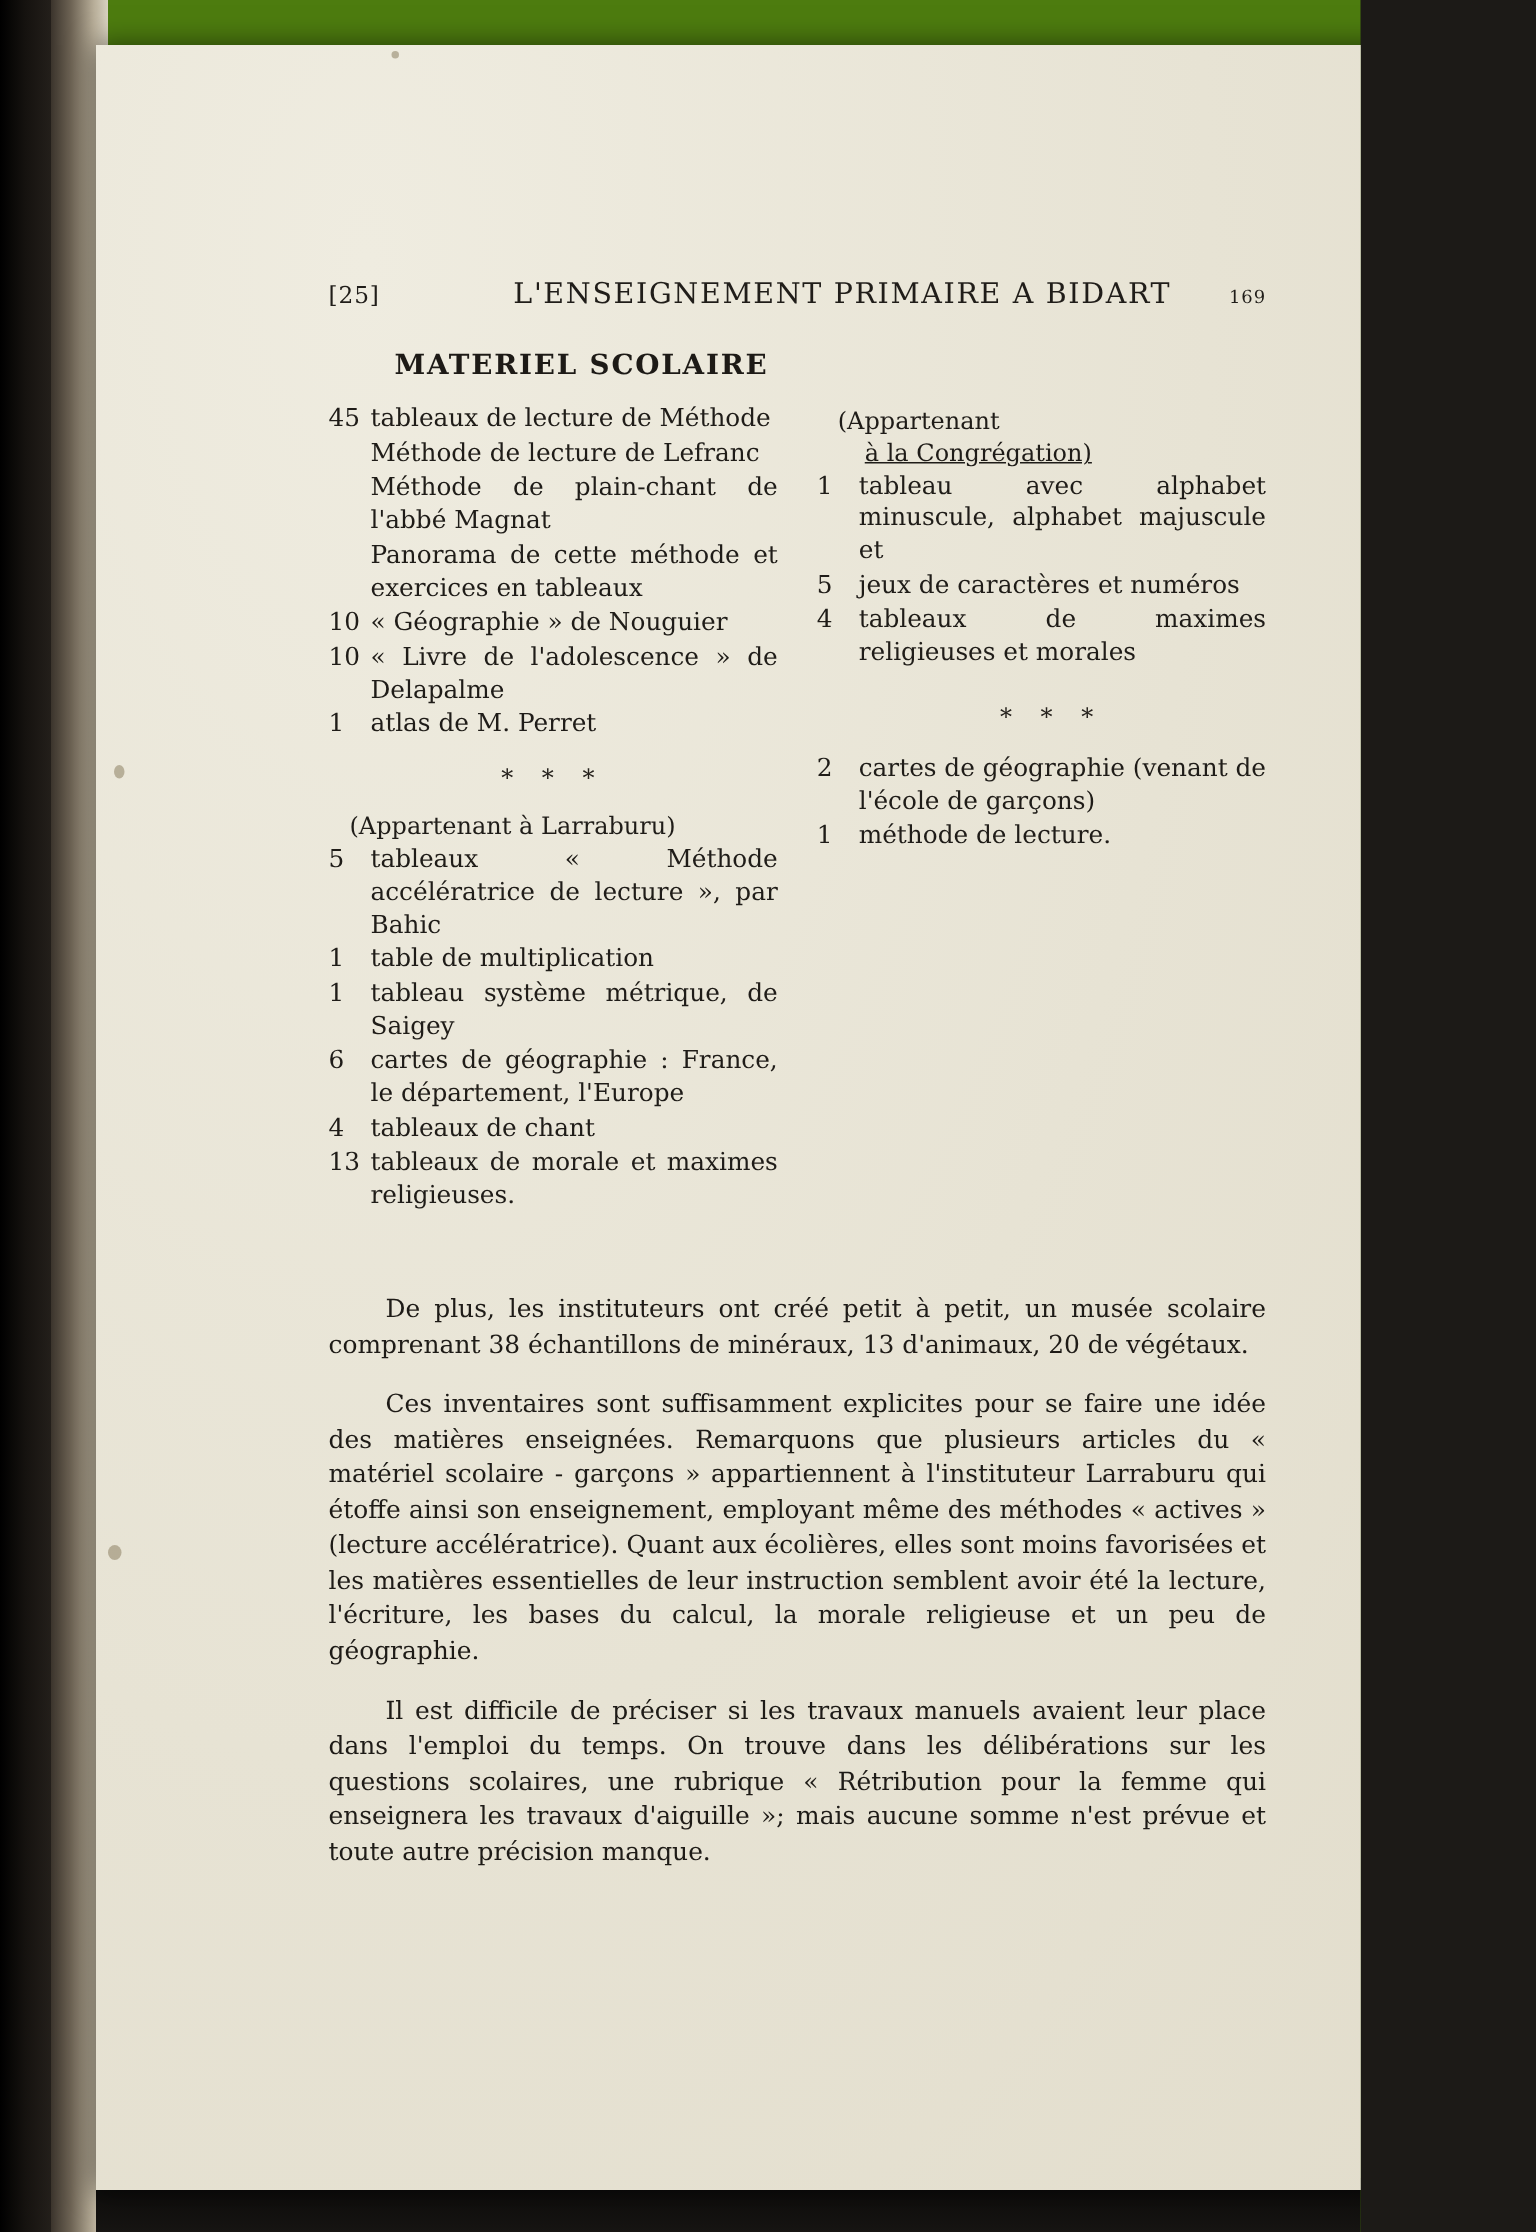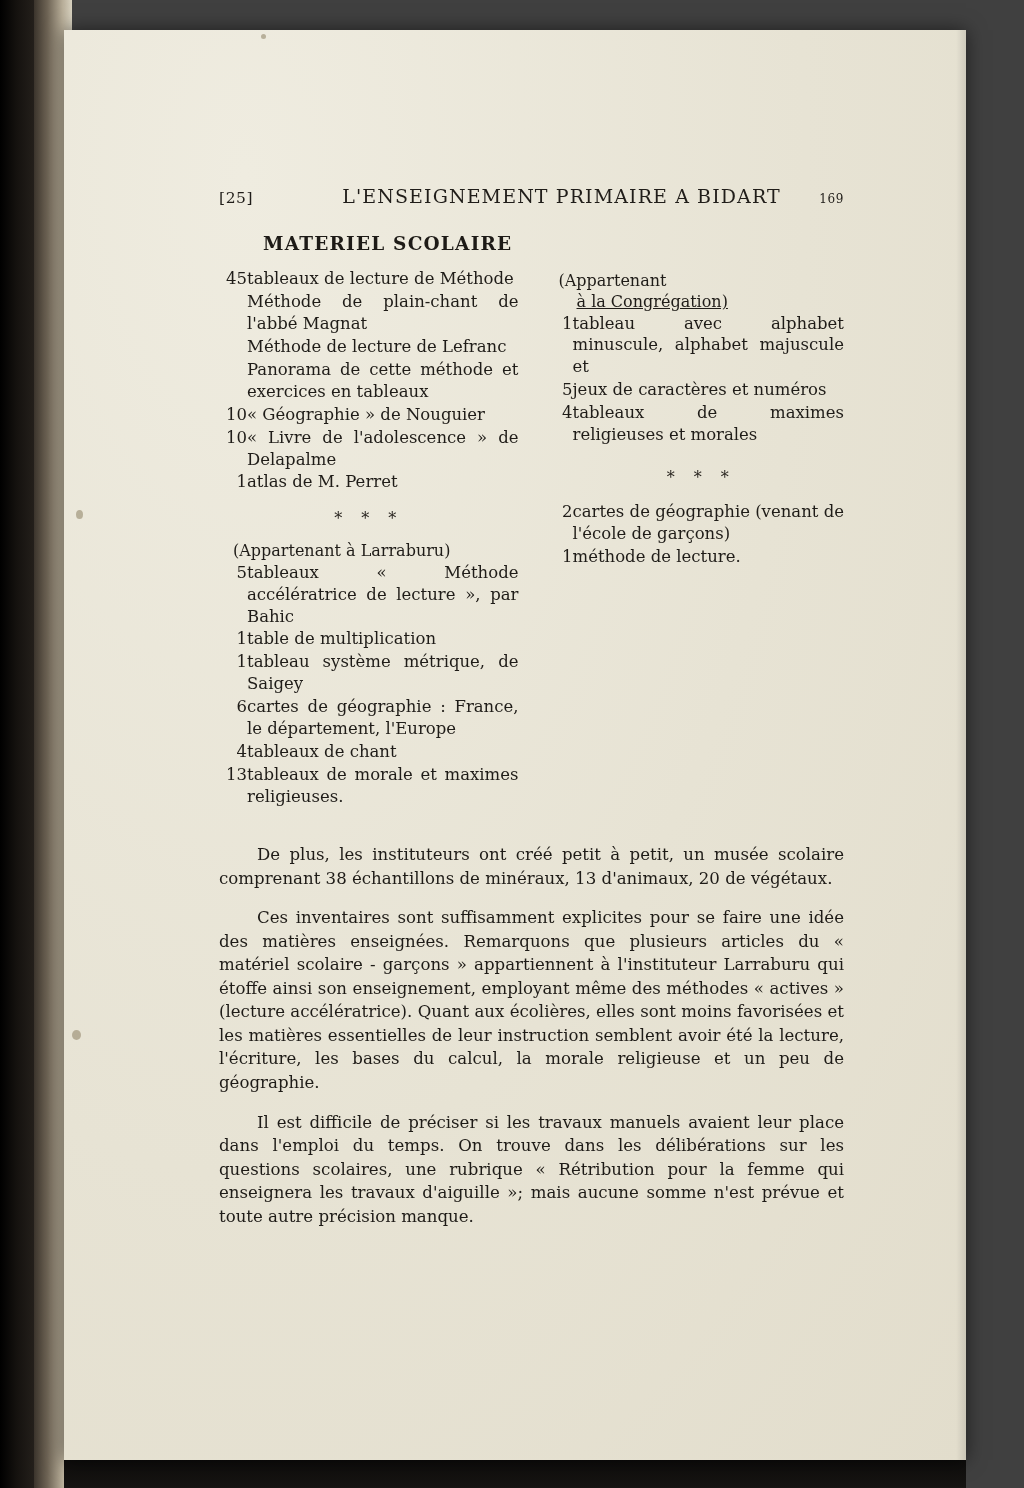"[25]" .page-root { background: #404040 -> #4d7c0f; width: 1024px -> 907px }
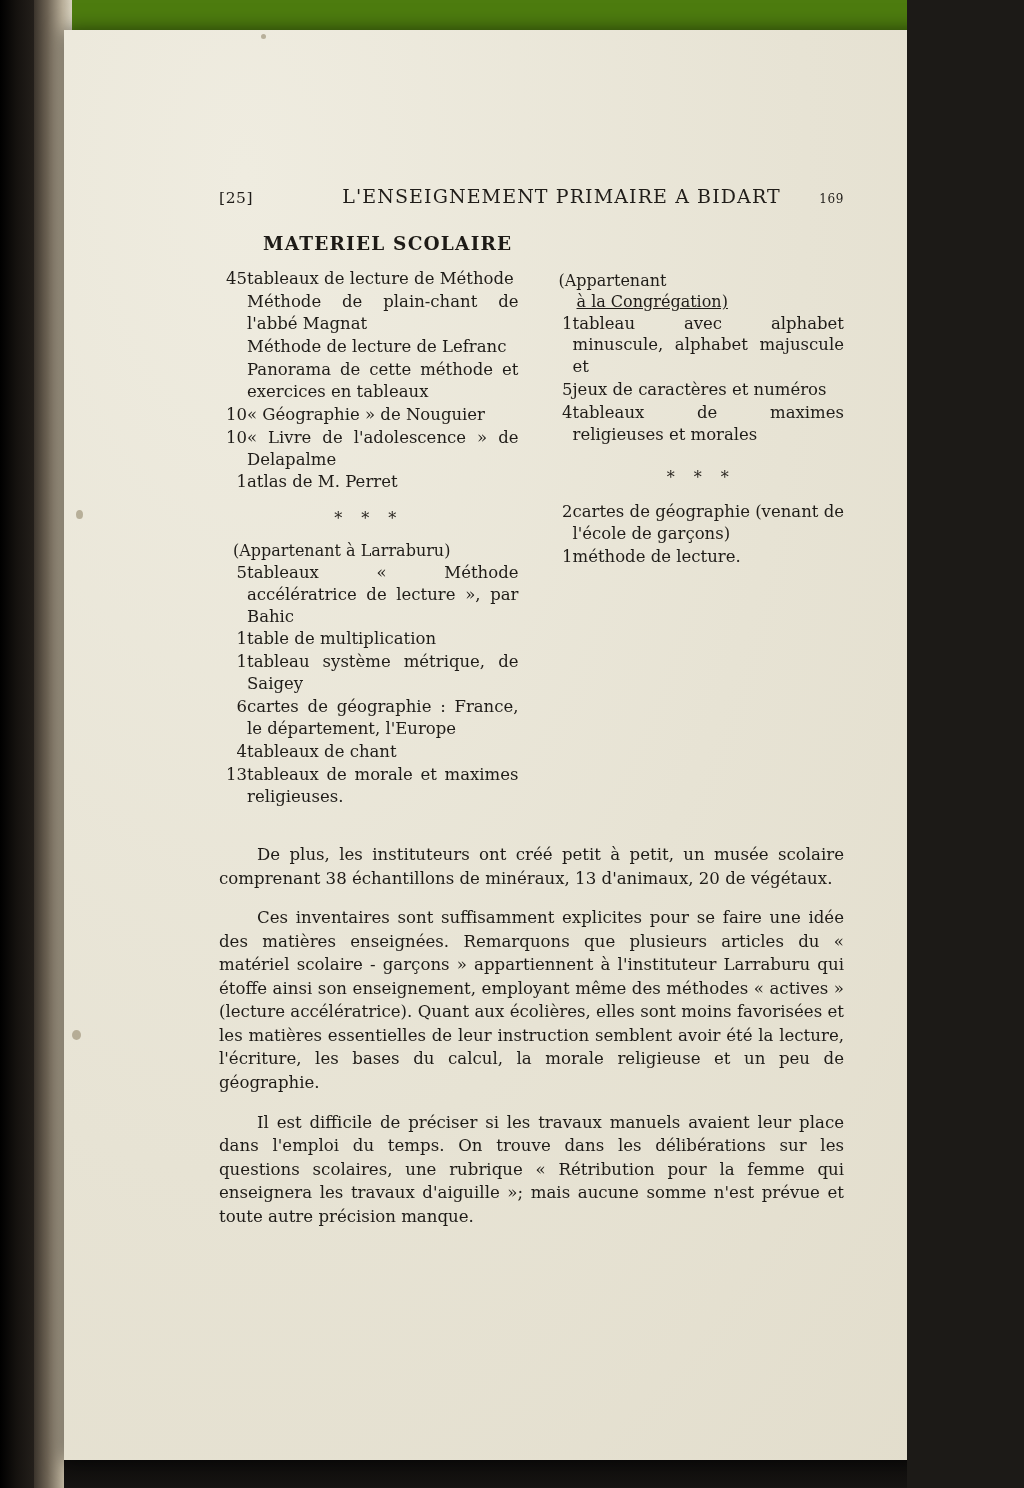"45" .inv-qty { text-align: right -> left }
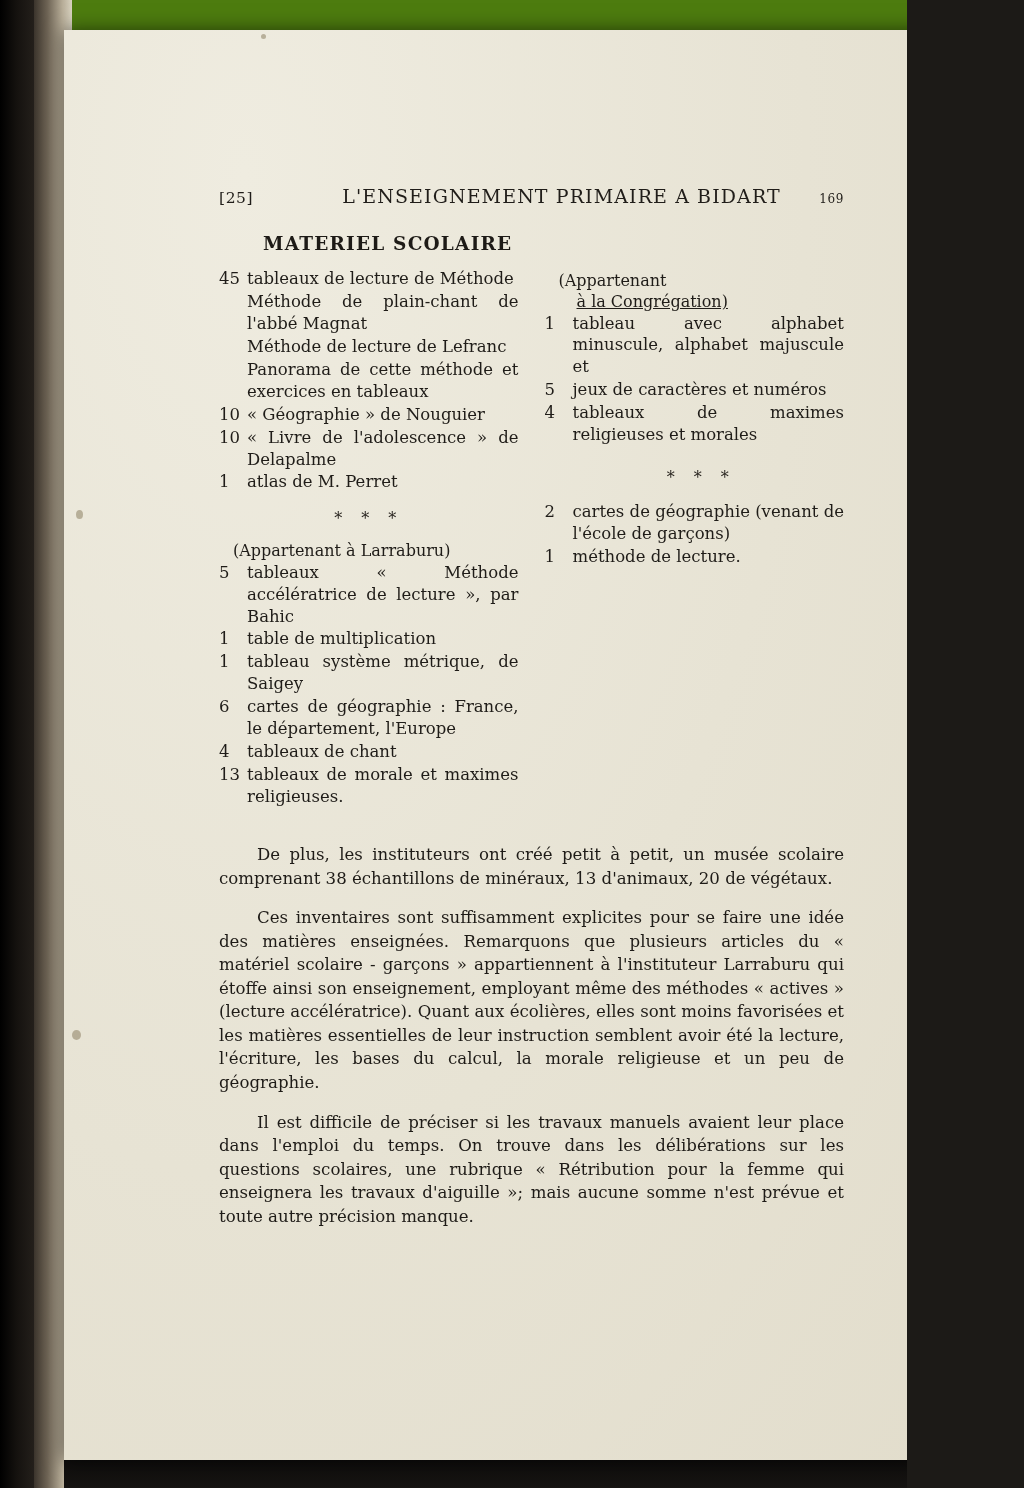"Méthode de plain-chant de l'abbé" div.inv-item { order: before "Méthode de lecture de Lefranc" -> after "Méthode de lecture de Lefranc" }
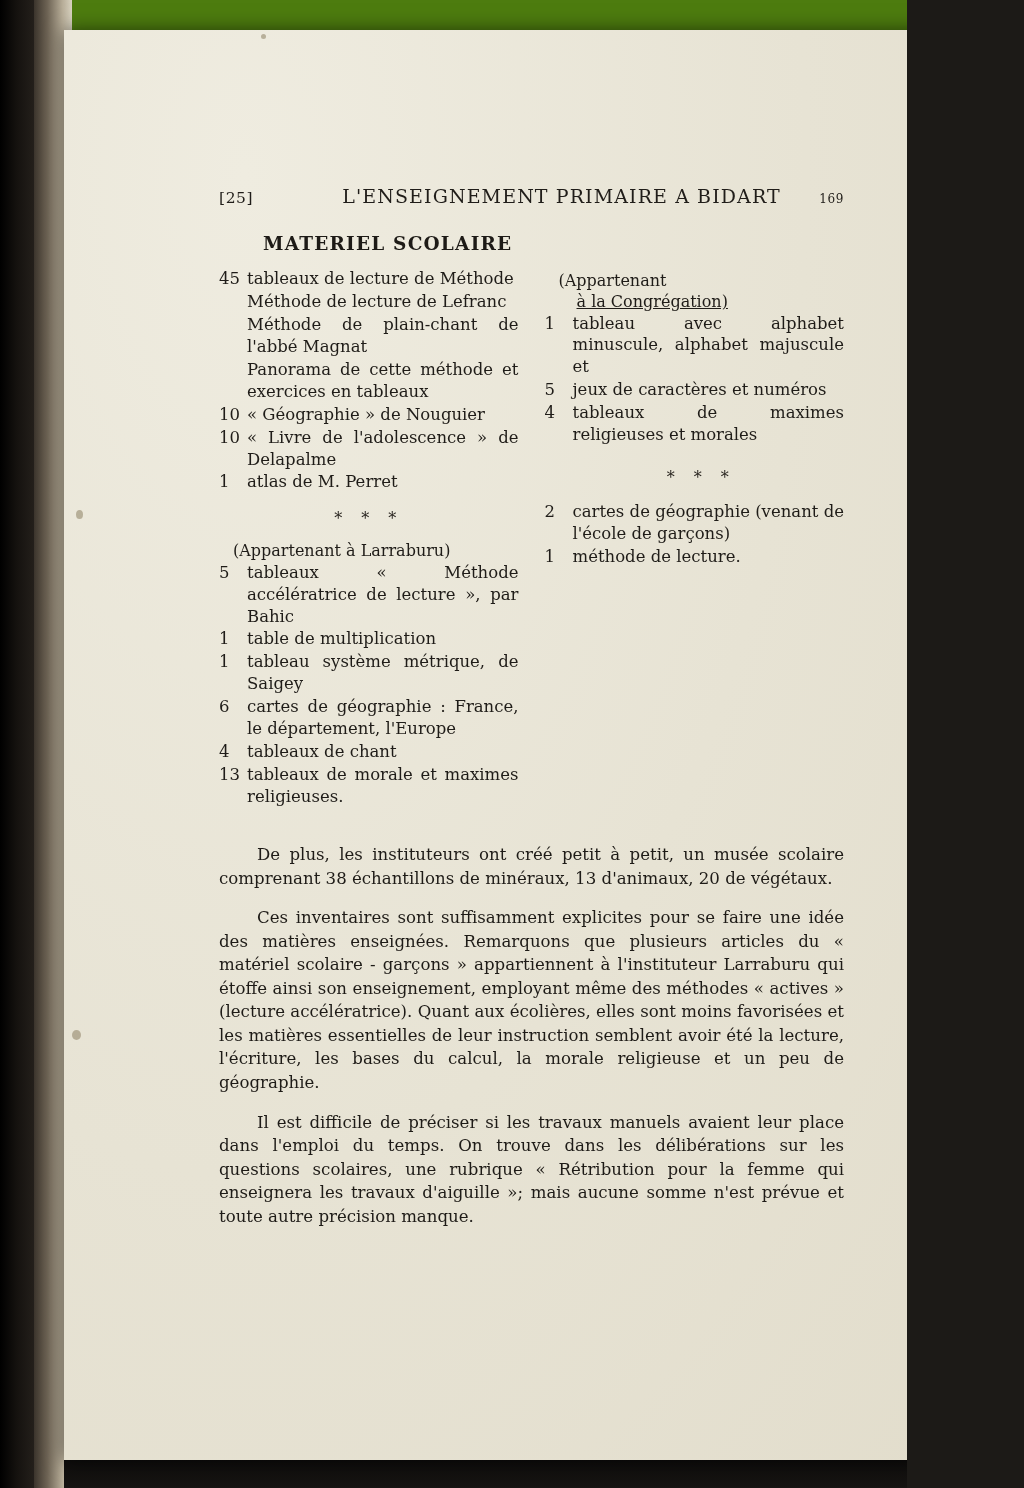"De plus, les instituteurs ont" .paras { margin-top: 34px -> 52px }
